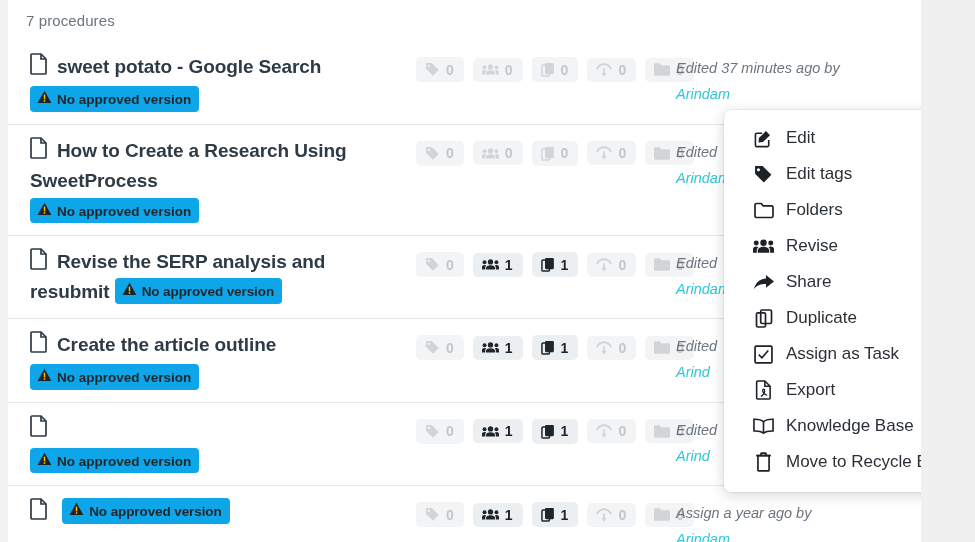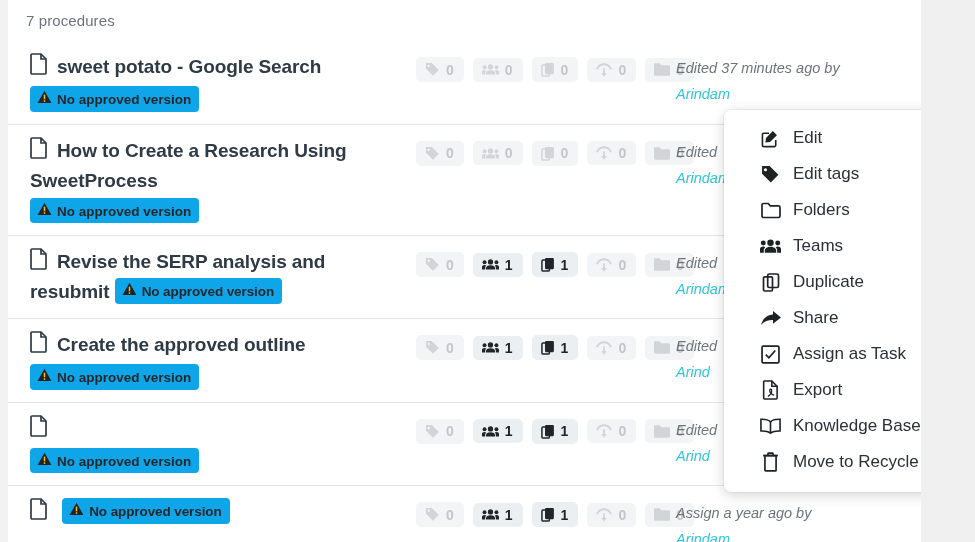"Edit" .dropdown { padding: 10px 0 12px 8px -> 10px 0 12px 1px }
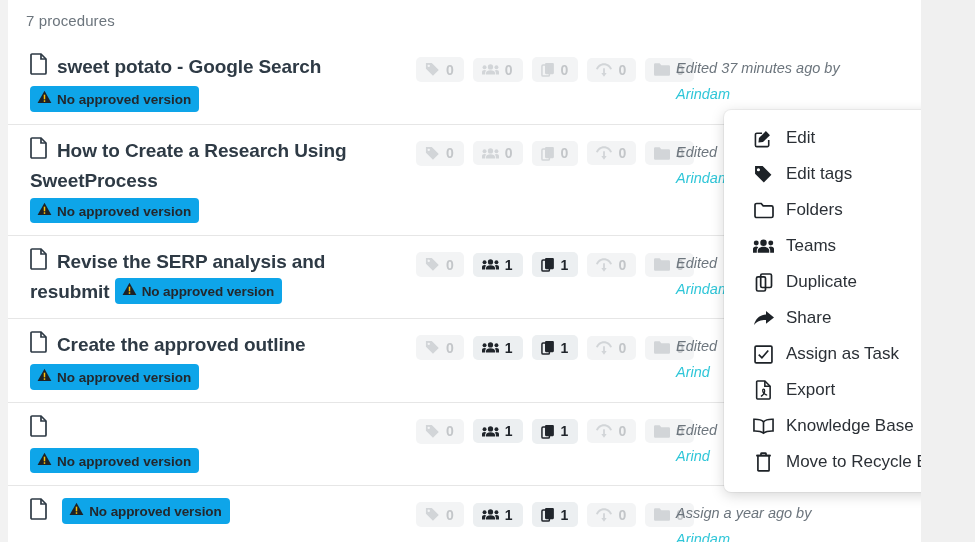"Teams" span { text: Teams -> Revise }
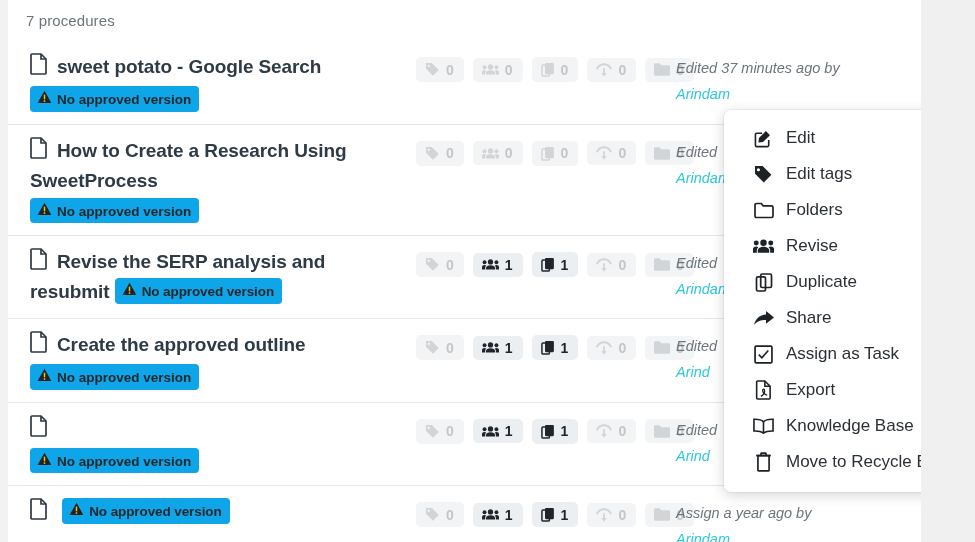"Duplicate" div.menu-item { order: before "Share" -> after "Share" }
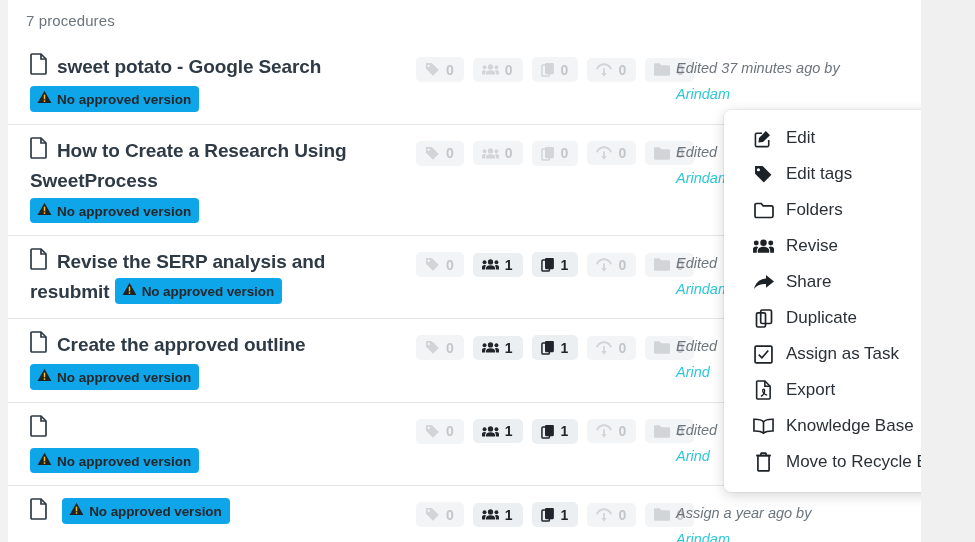"Create the approved outline" span.title-text { text: approved -> article }
